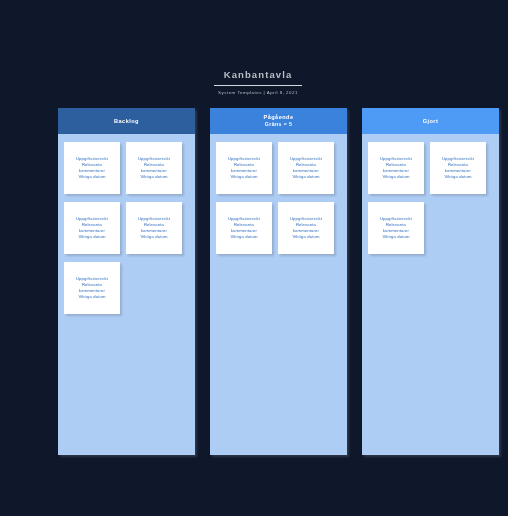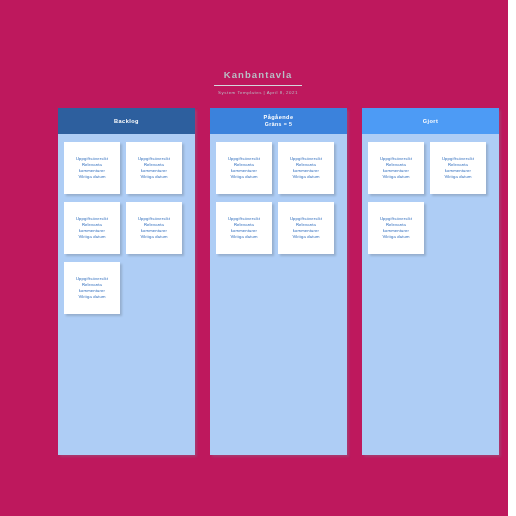"Kanbantavla" #canvas { background: #be185d -> #0f172a }
